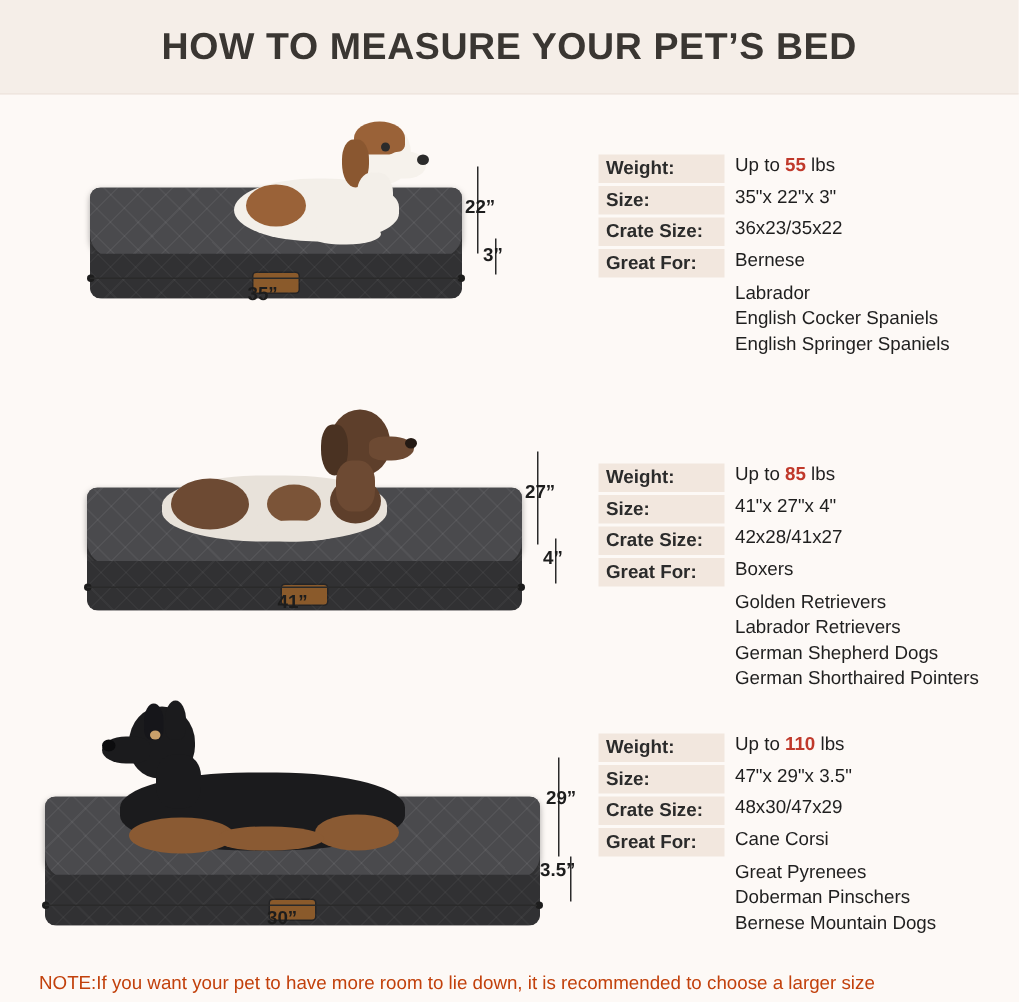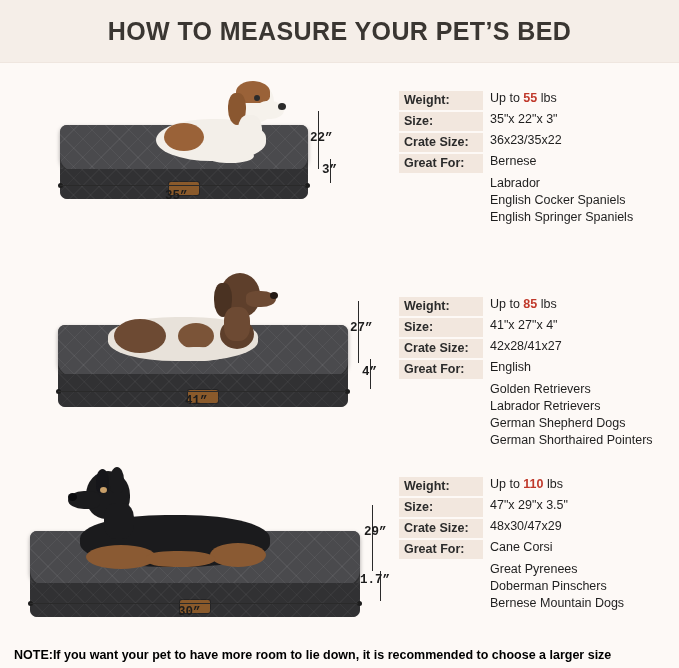"Weight:" .spec { margin-top: none -> 12px }
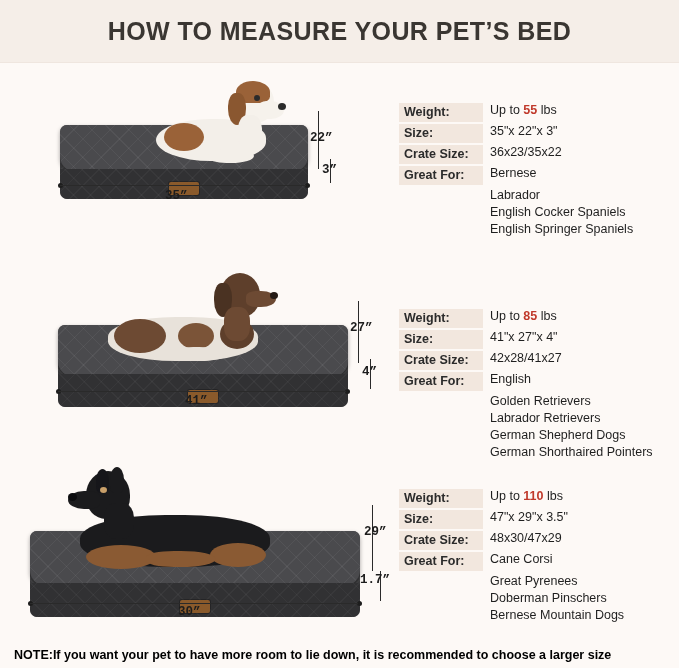"22”" .dim { font-family: Liberation Mono, monospace -> none }
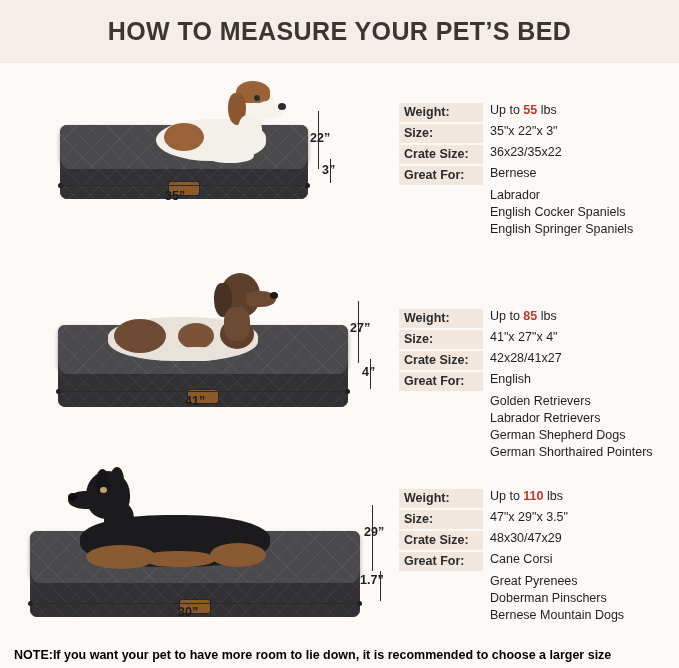"English" div.spec-value { text: English -> Boxers }
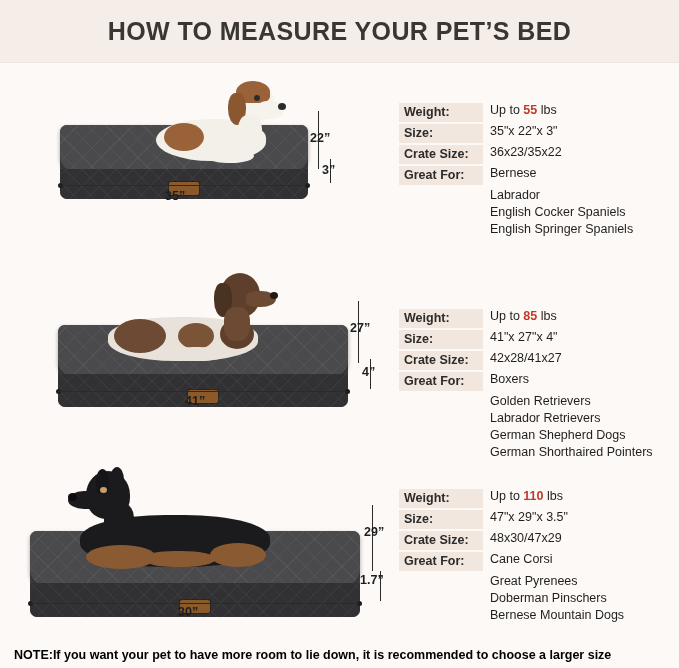"1.7”" div.dim { text: 1.7 -> 3.5 }
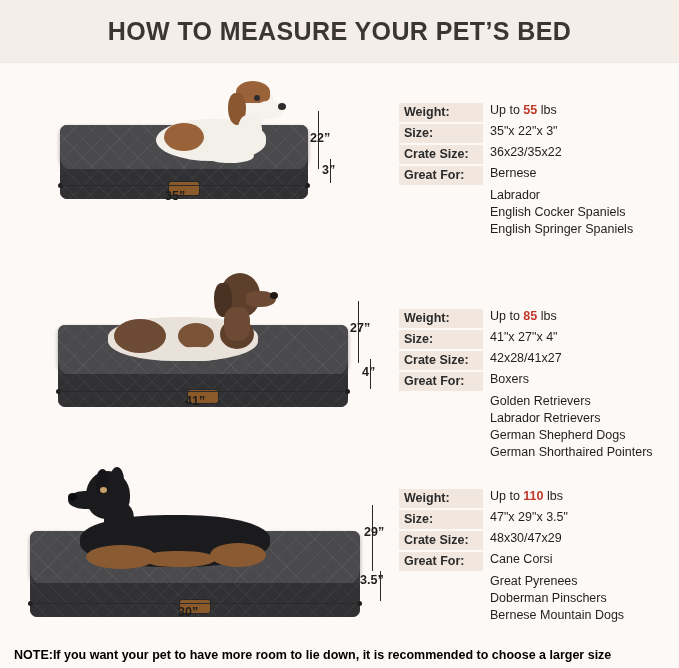"NOTE:If you want your pet" .note { color: #000000 -> #c2410c; font-weight: bold -> none; padding-left: 14px -> 26px }
